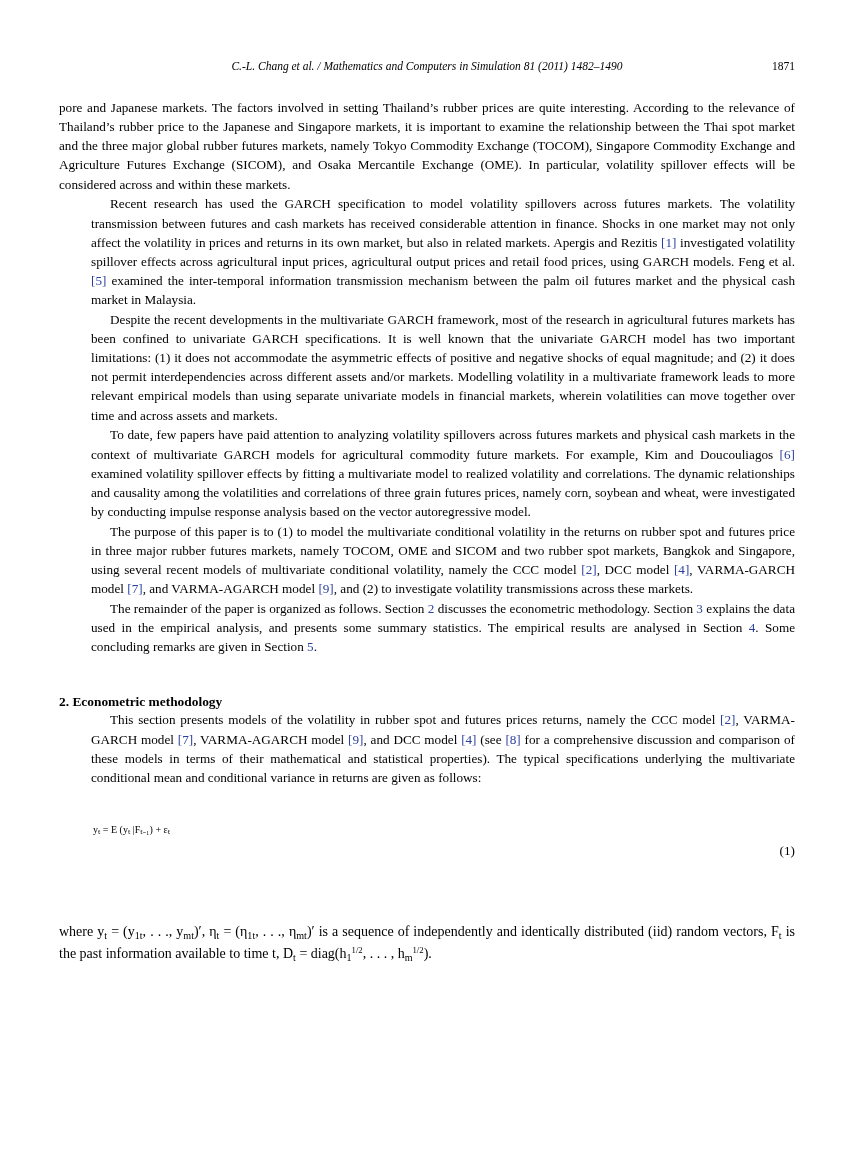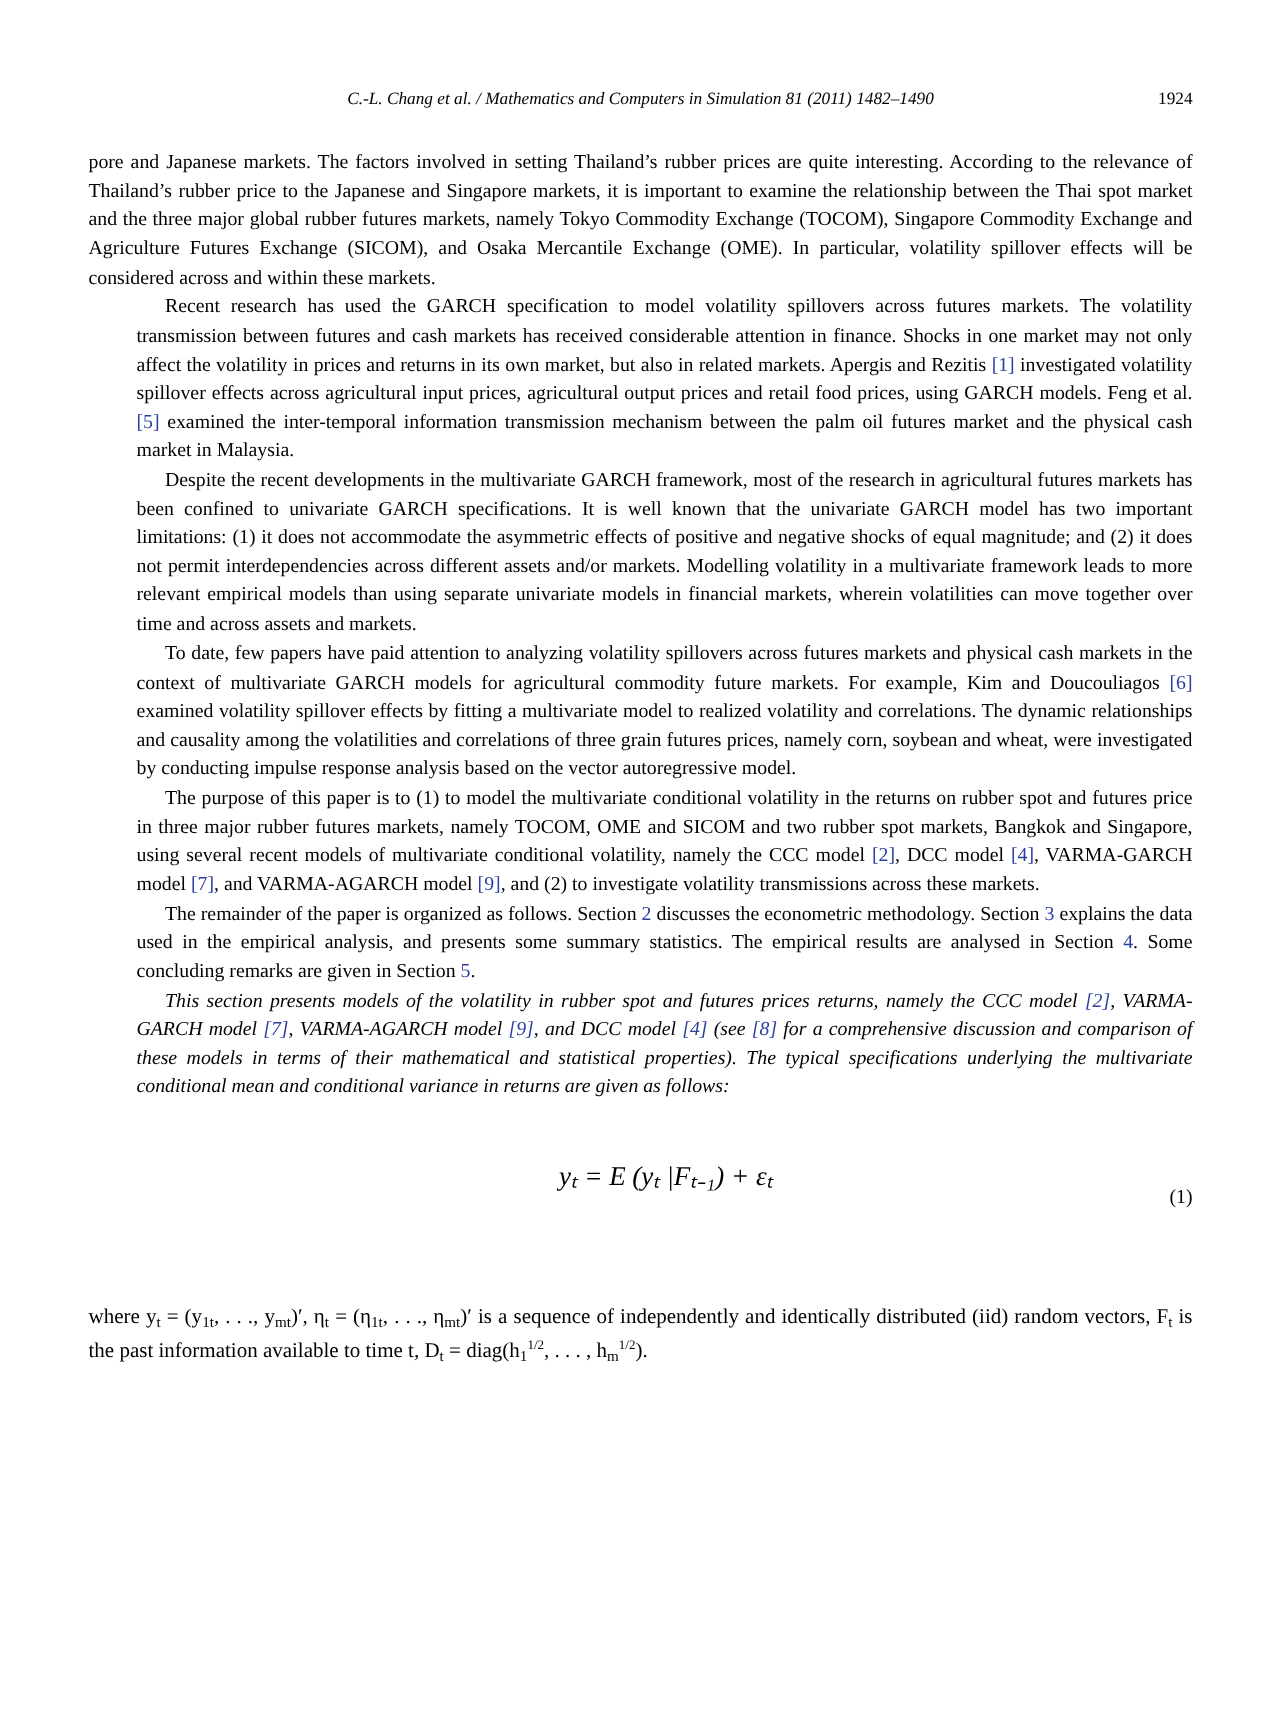"1924" div.rh-page { text: 1924 -> 1871 }
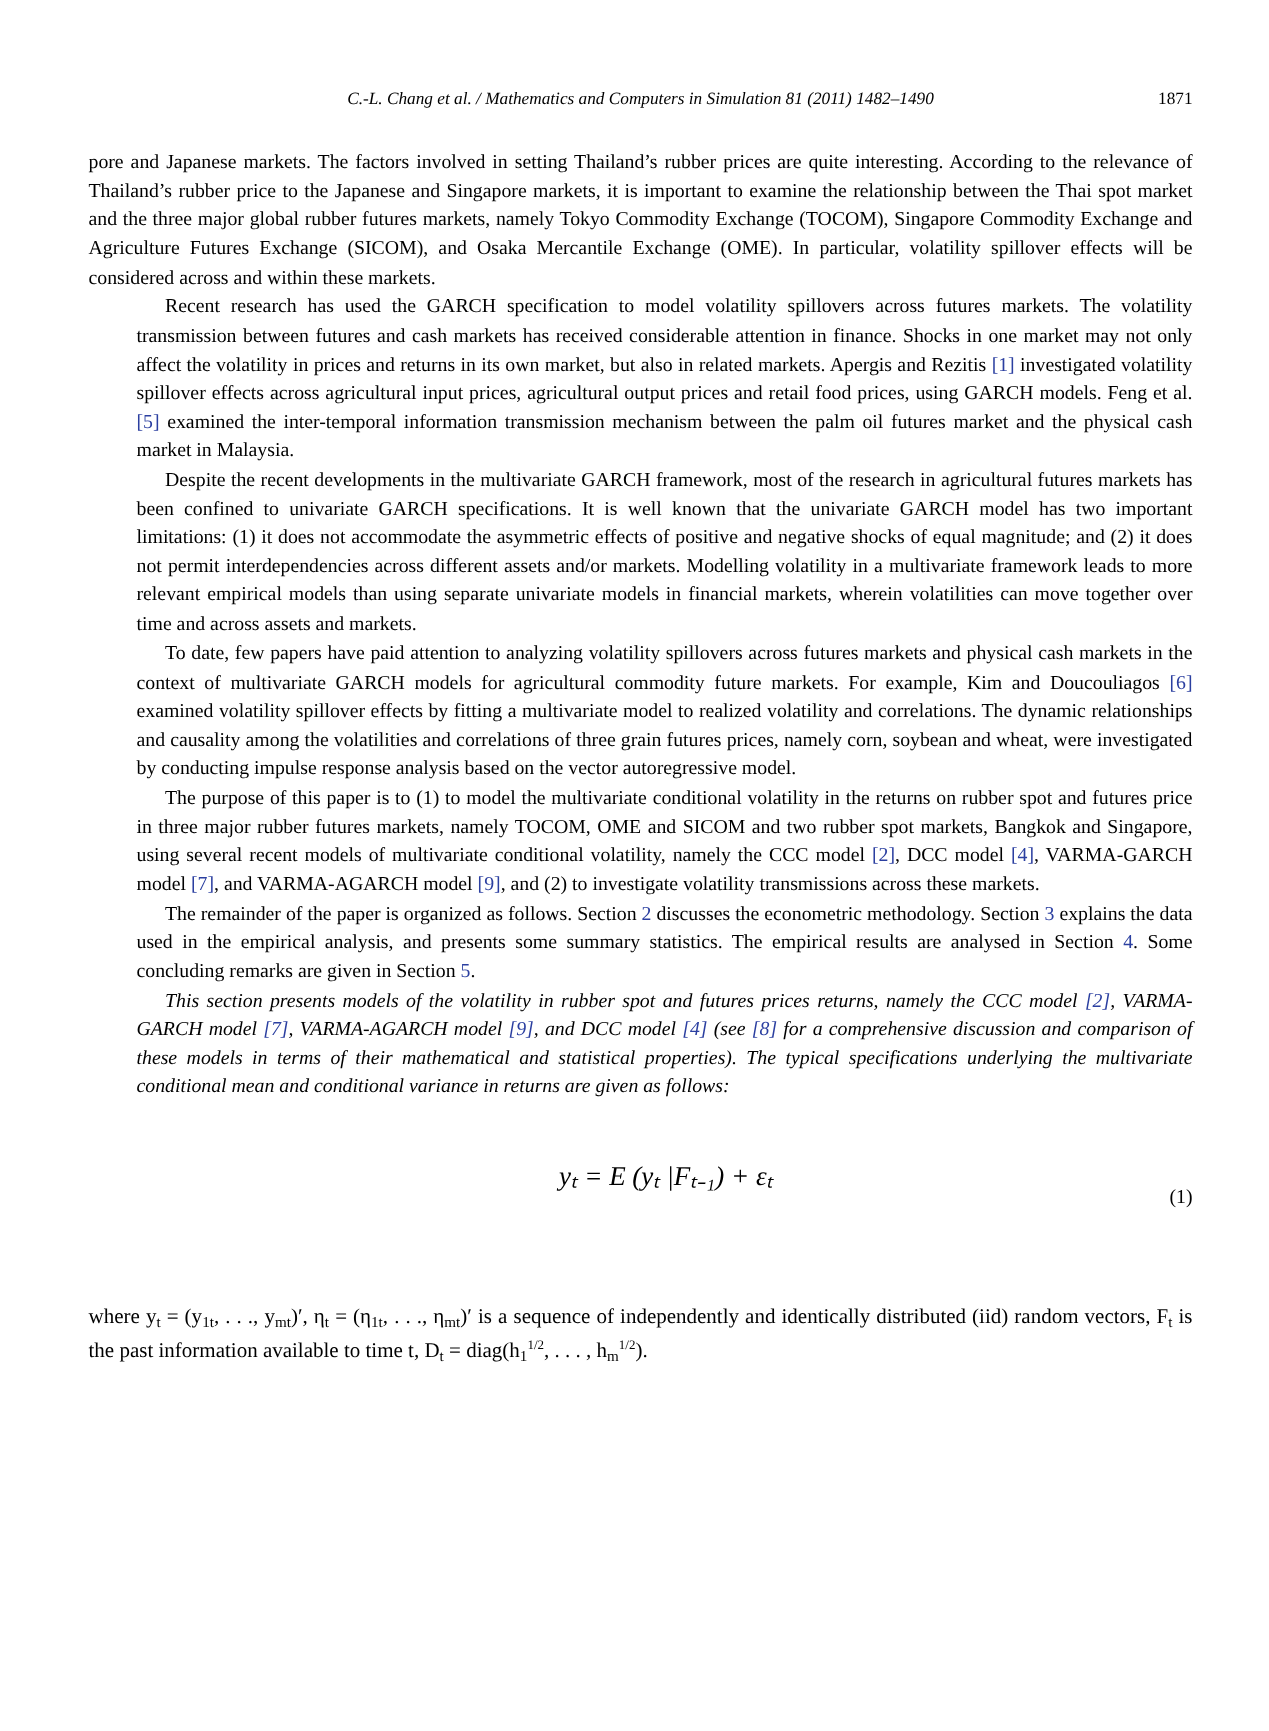"2. Econometric methodology" h2.section { html: none -> <h2>2. Econometric methodology</h2> }
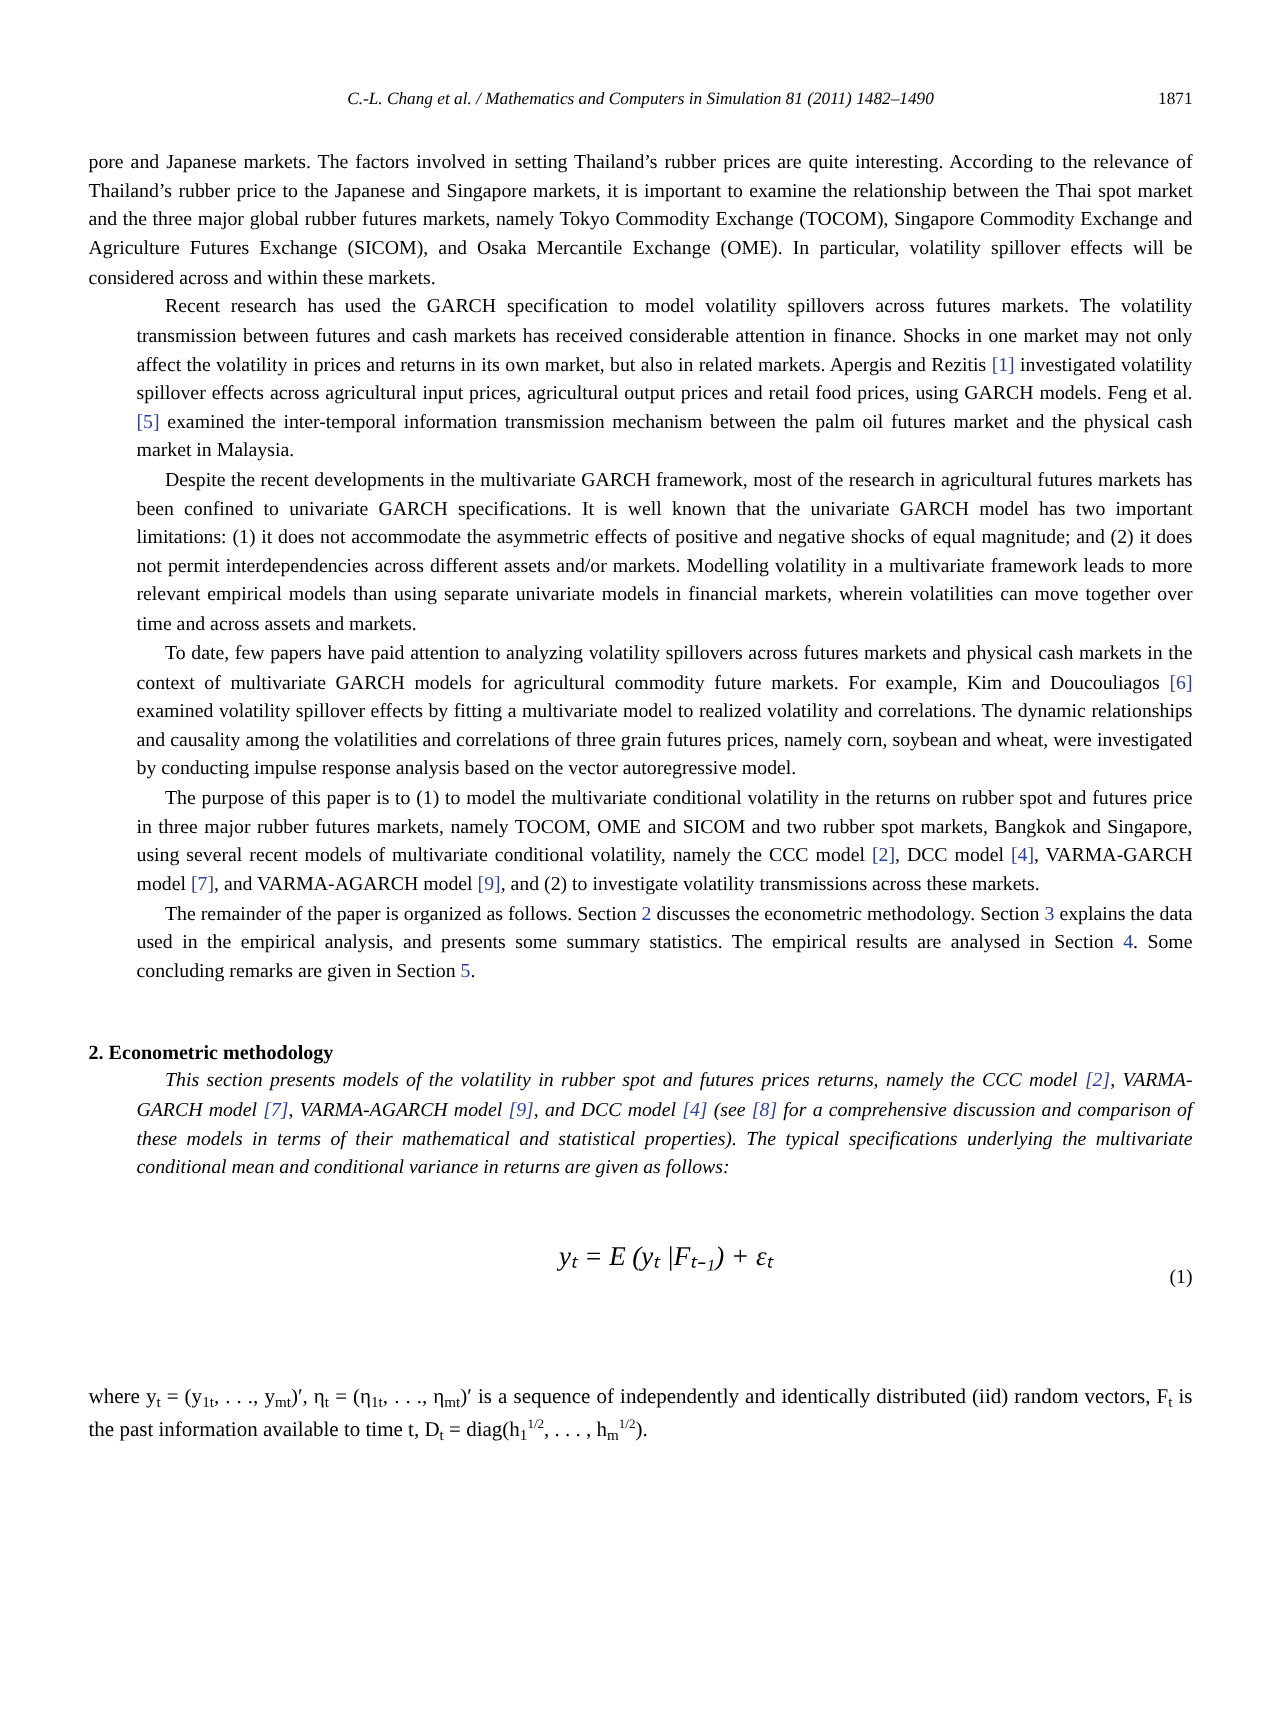"This section presents models of" .spaced { font-style: italic -> none }
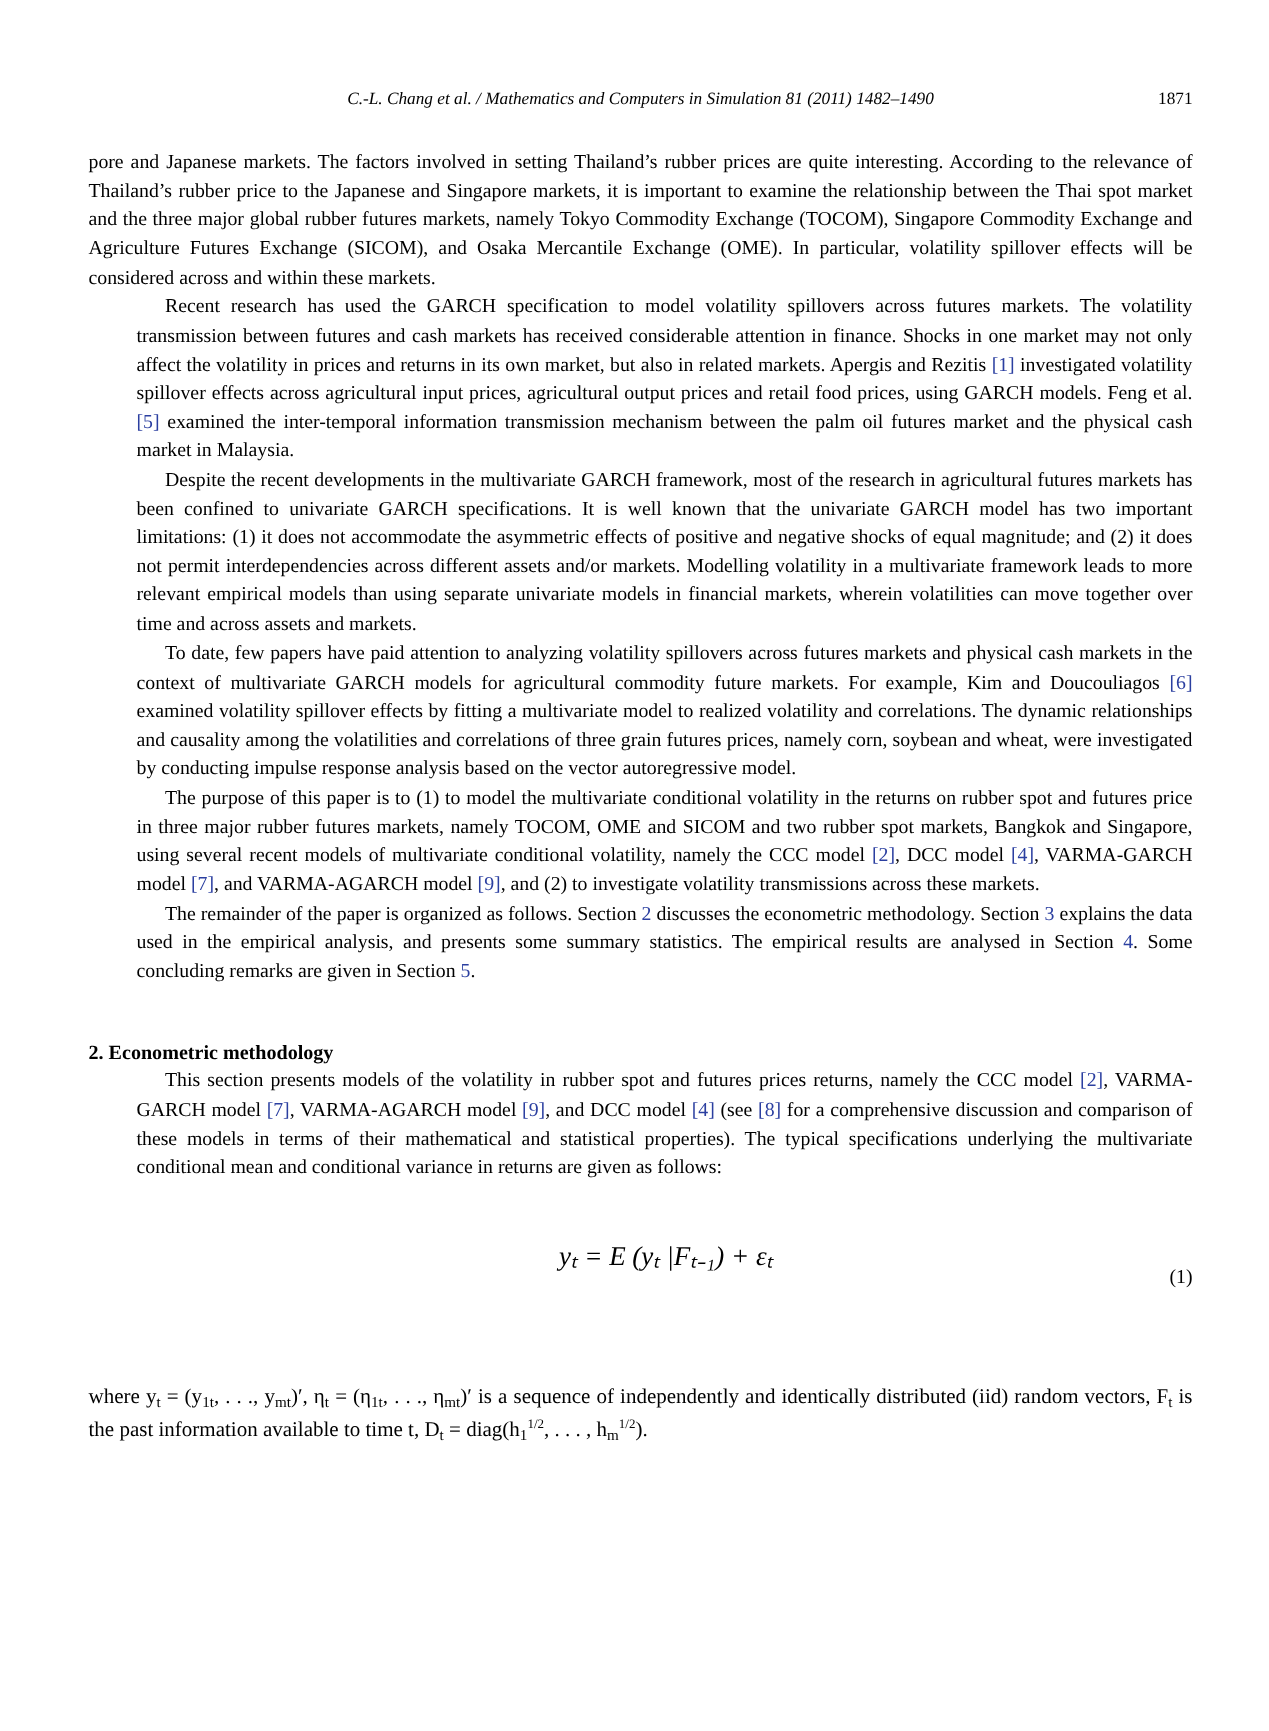"yₜ = E (yₜ |Fₜ₋₁)" .eq-body { font-size: 18px -> 10px; font-style: italic -> none; text-align: center -> none }
